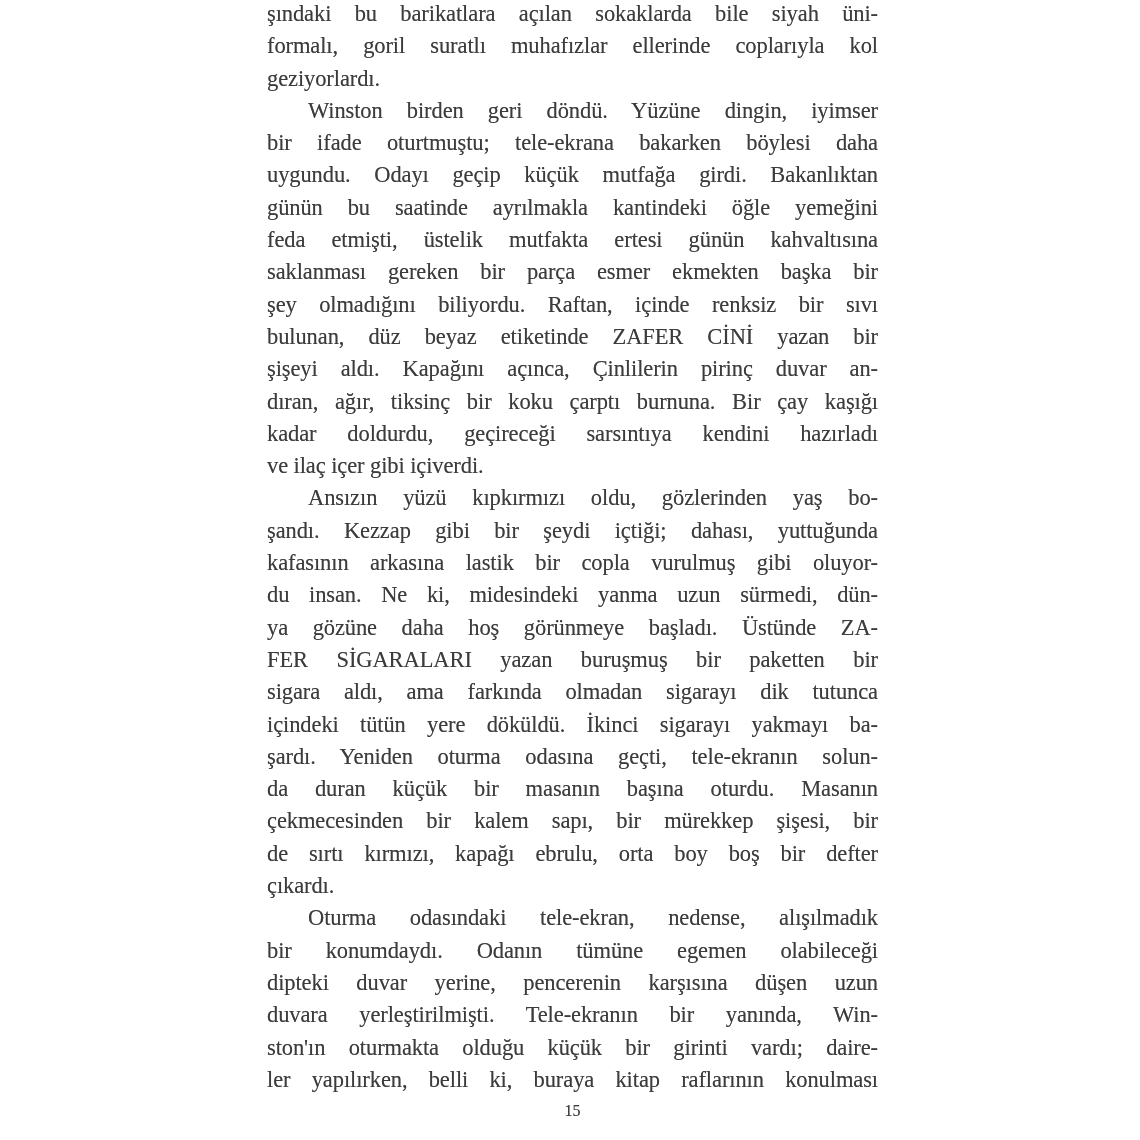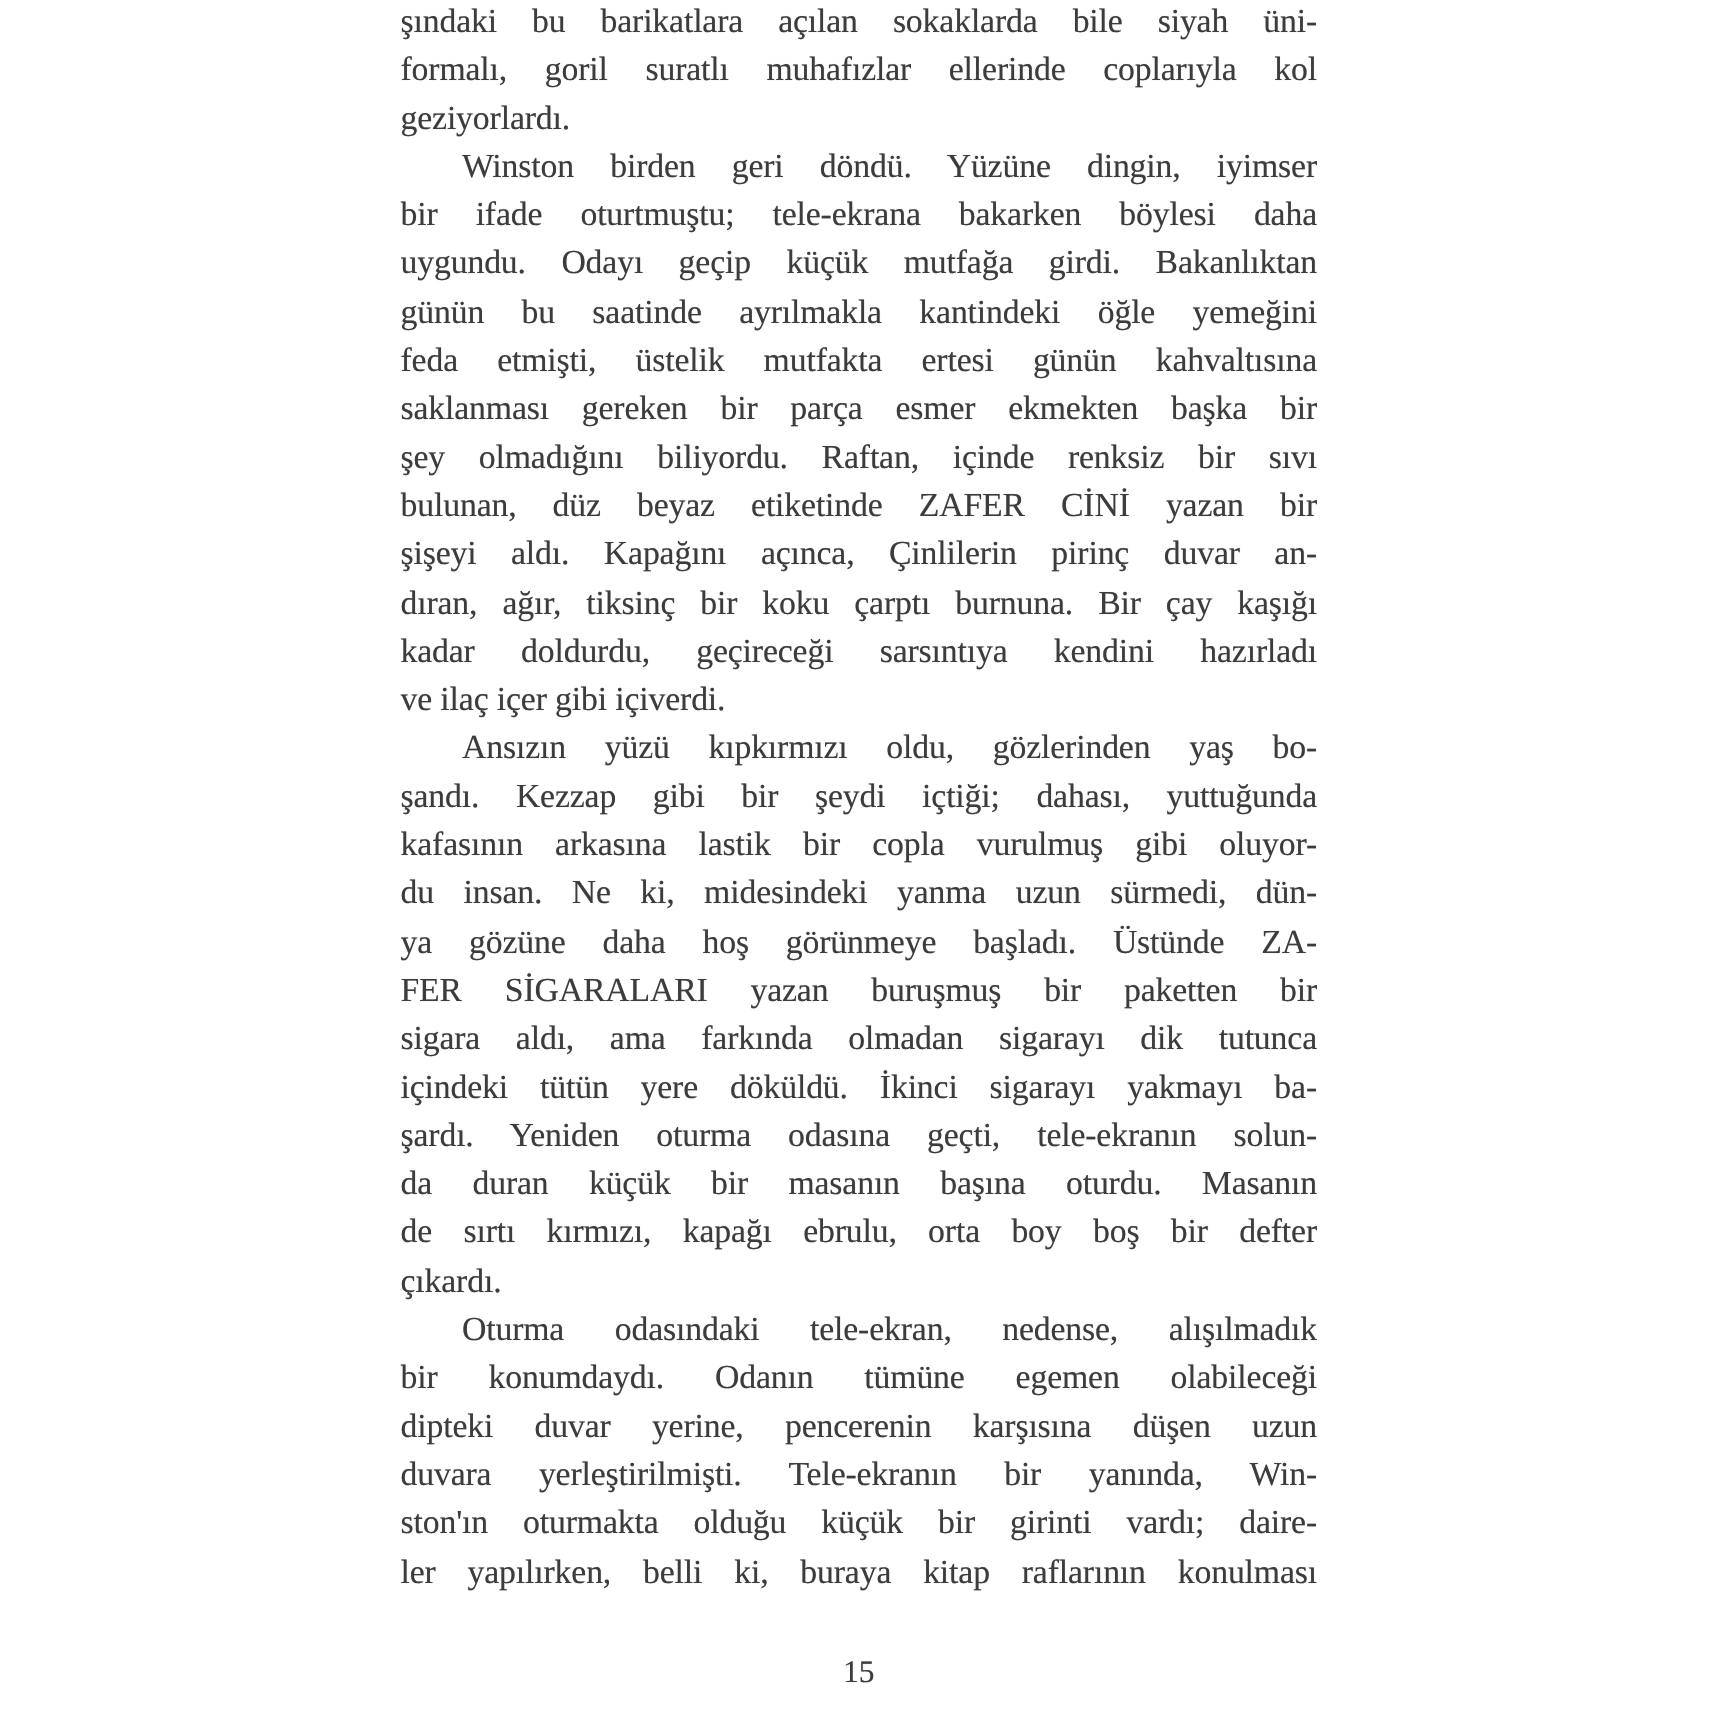"çekmecesinden bir kalem sapı, bir" div.line { html: none -> <div>çekmecesinden bir kalem sapı, bir mürekkep şişesi, bir</div> }
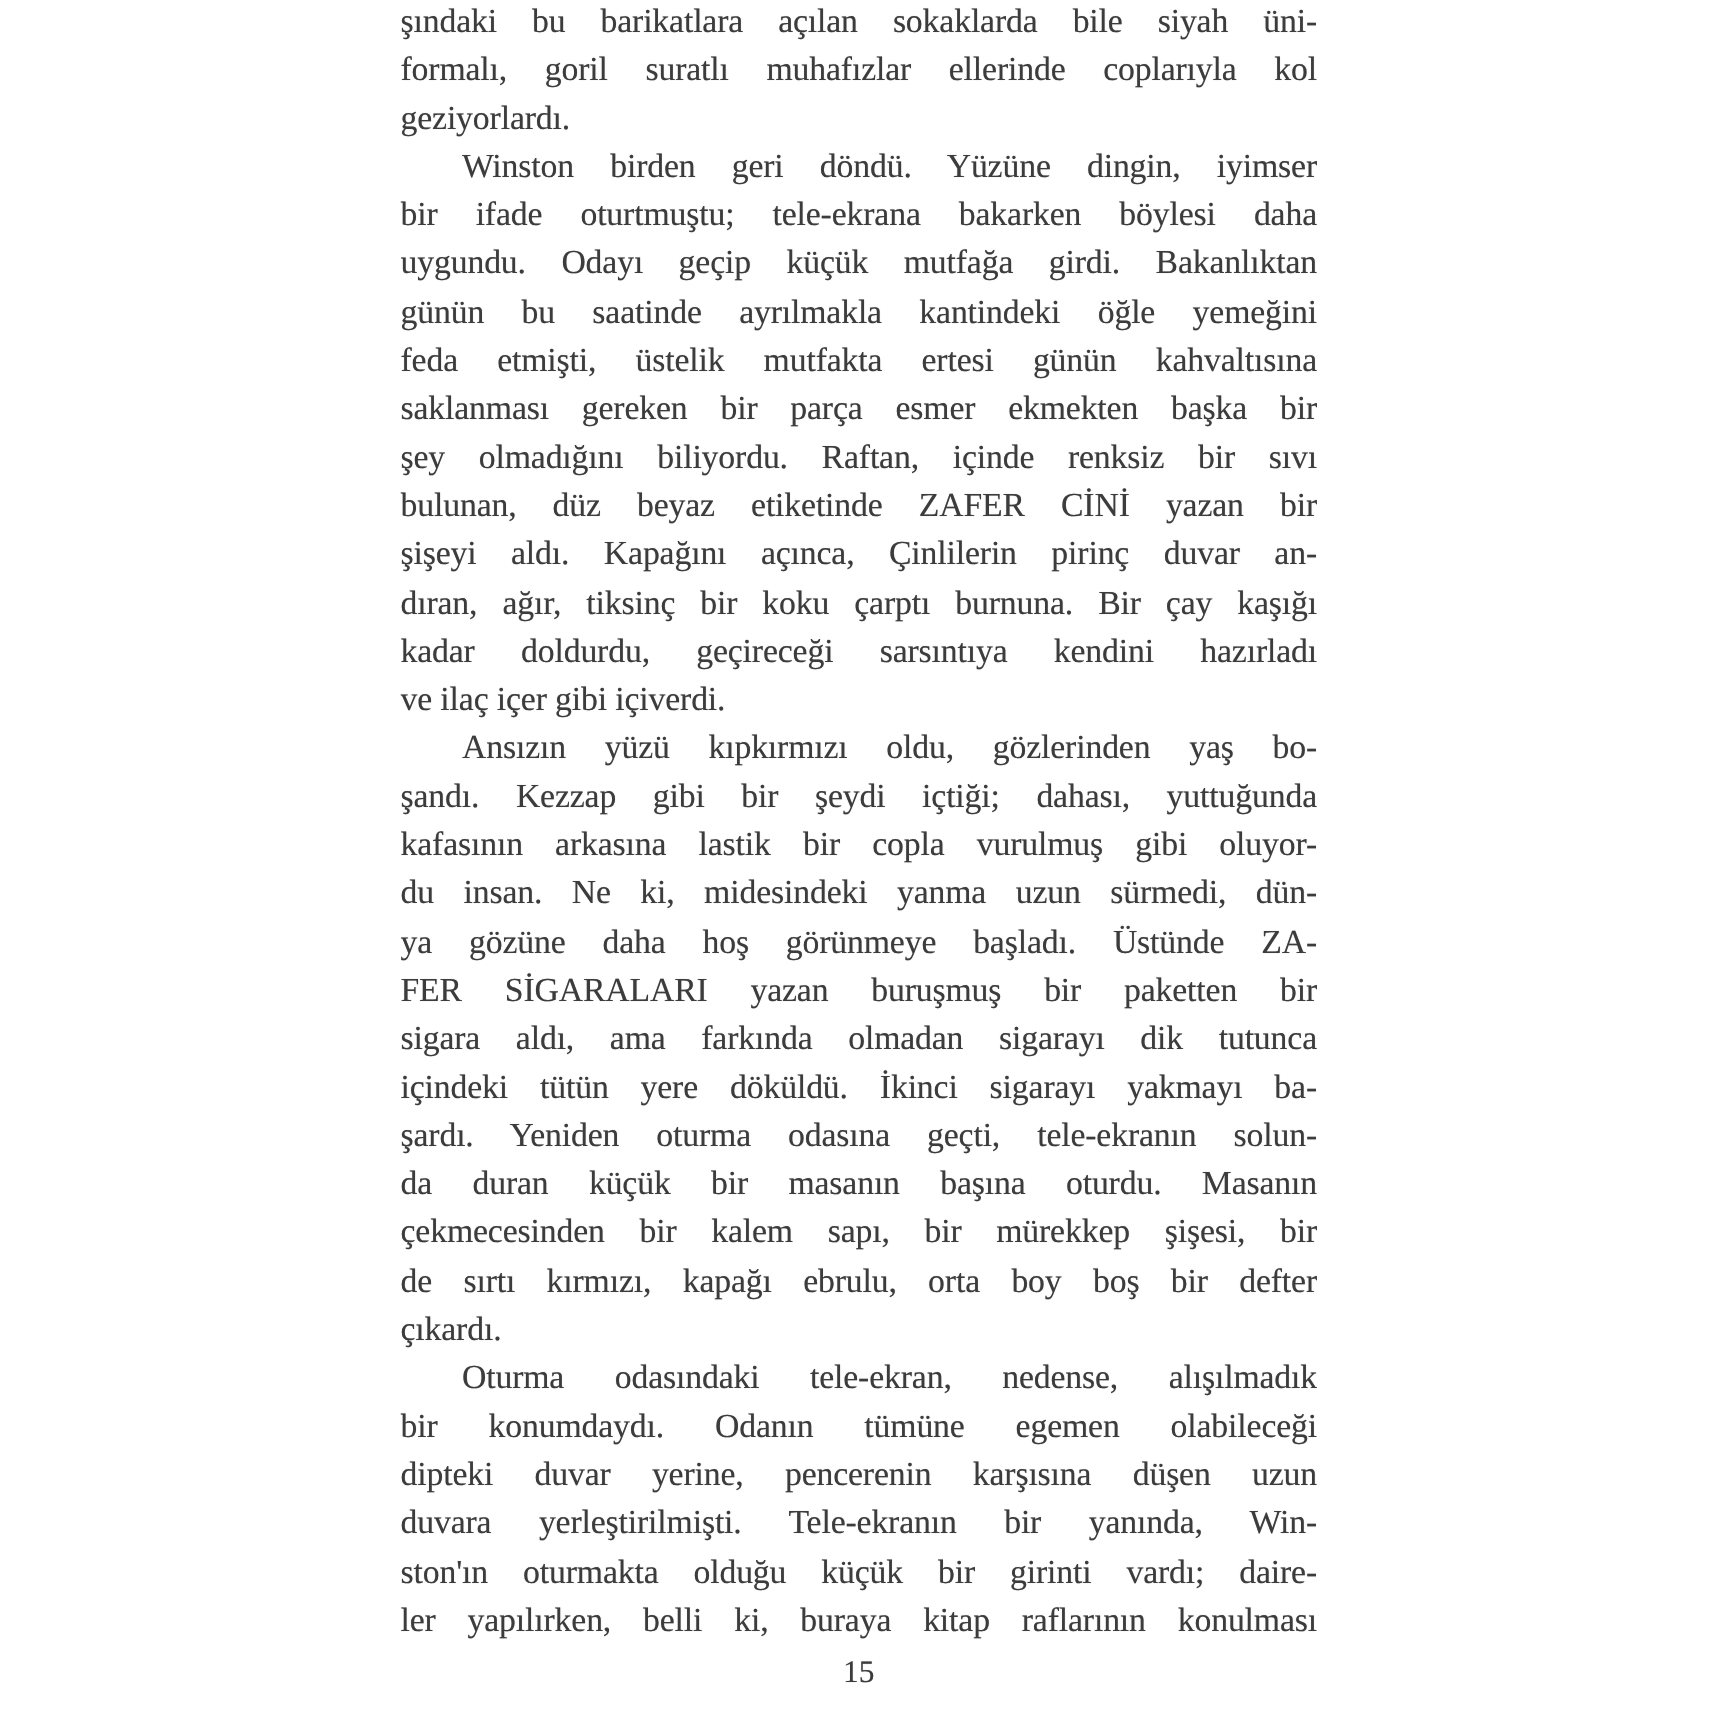"15" .page-number { font-size: 21px -> 16px }
